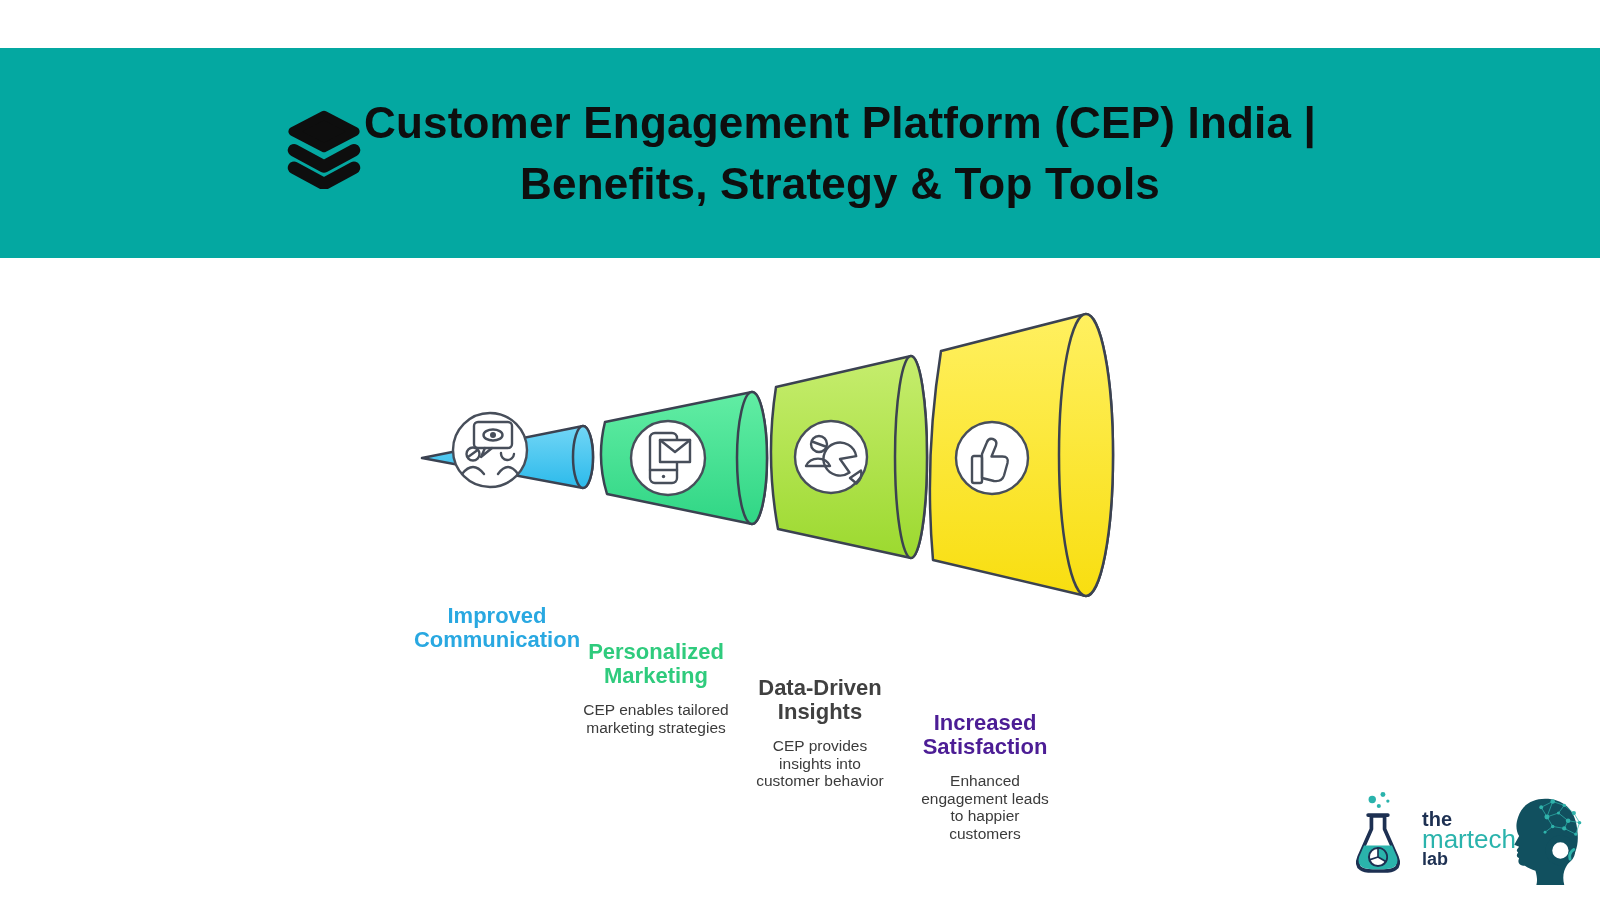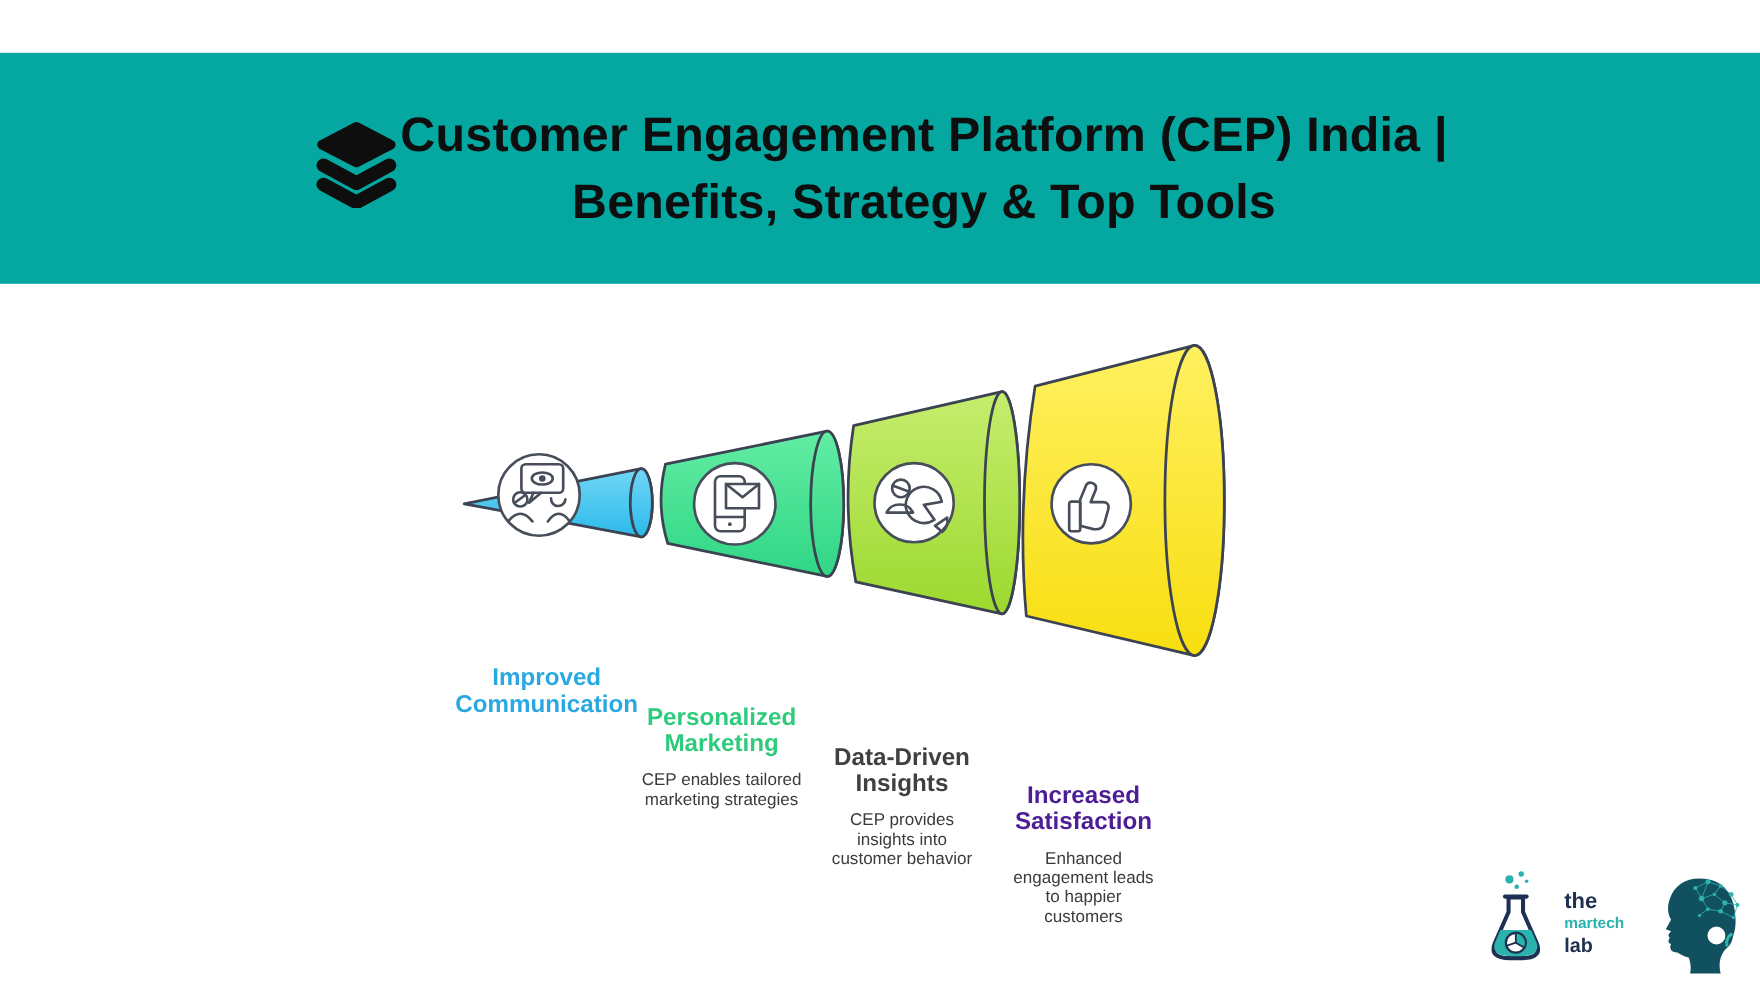"martech" .brand-martech { font-size: 14px -> 26px; font-weight: 700 -> 400 }
